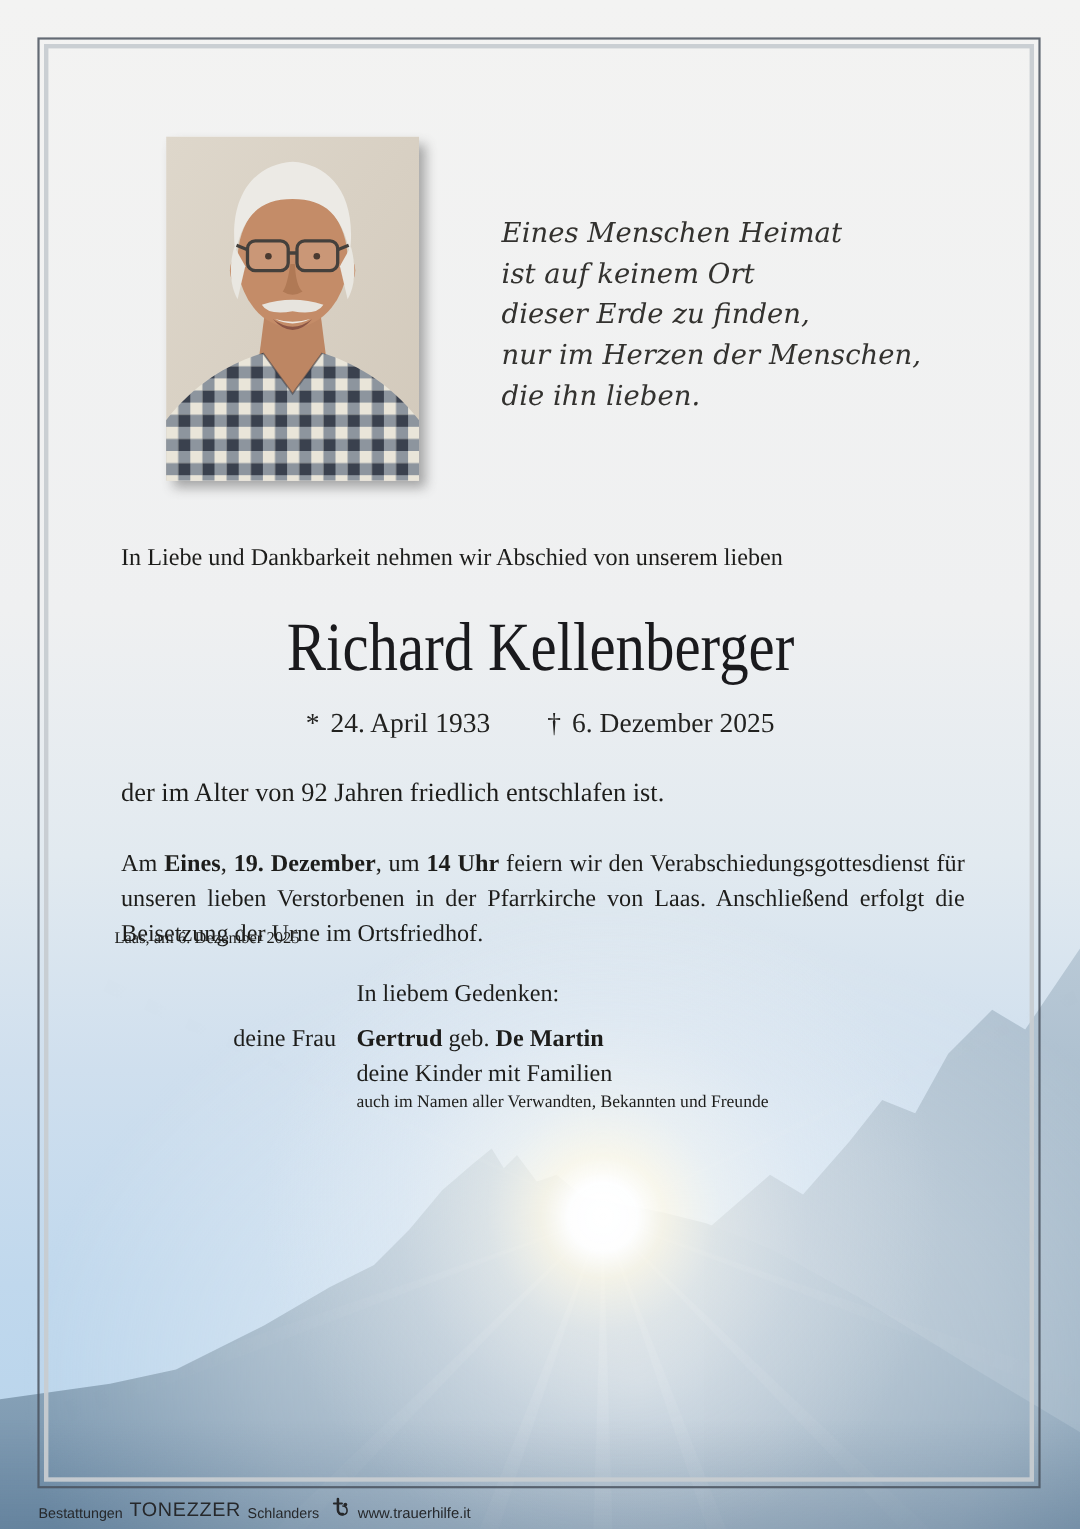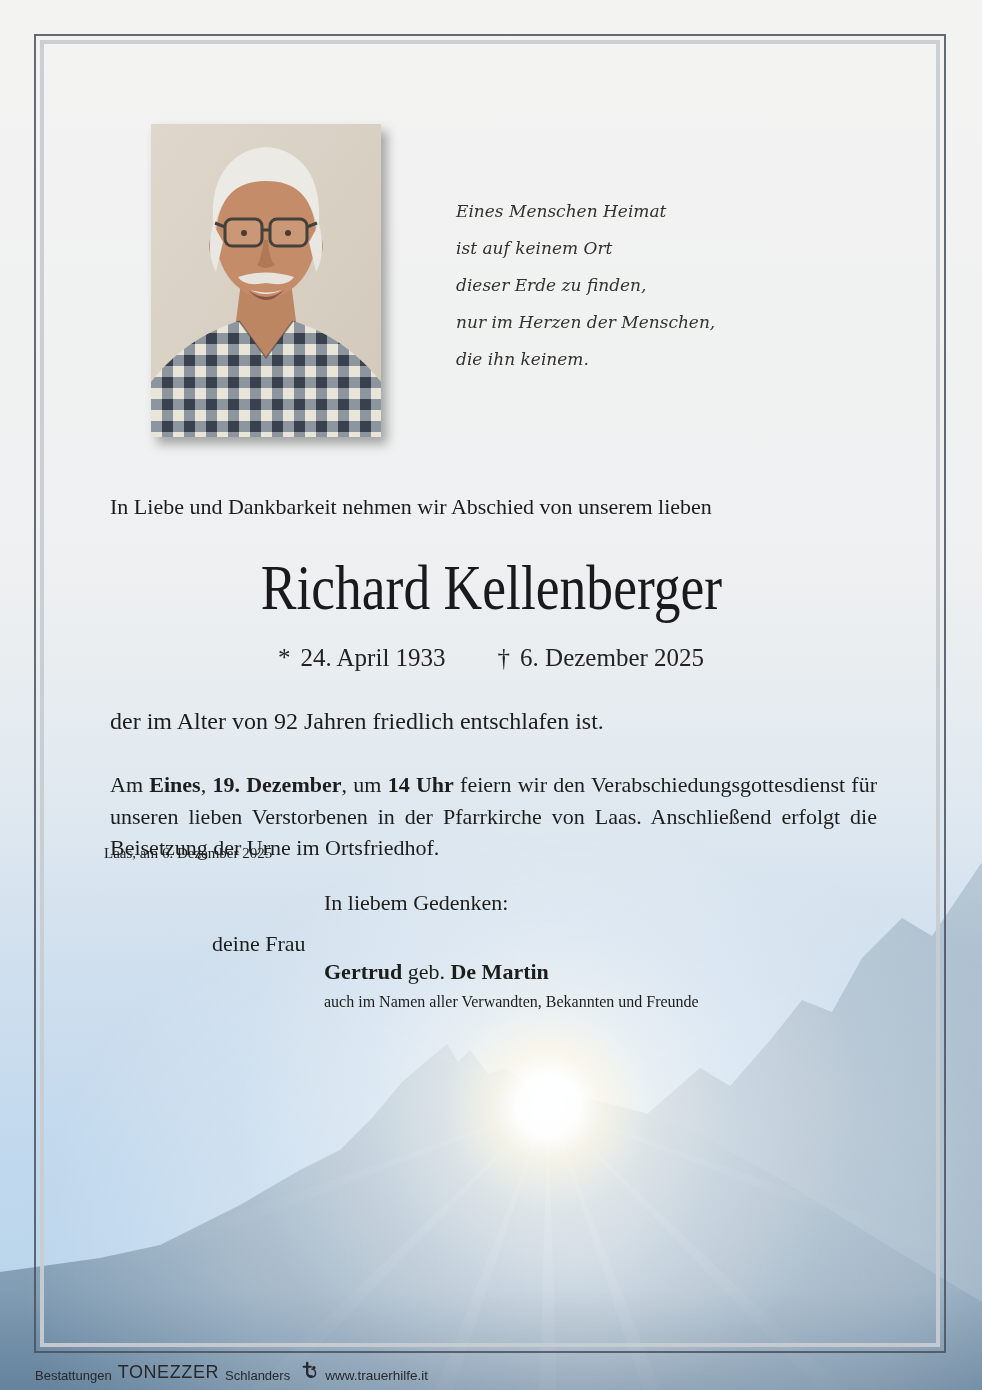"Eines Menschen Heimat" .poem { font-size: 17px -> 25px }
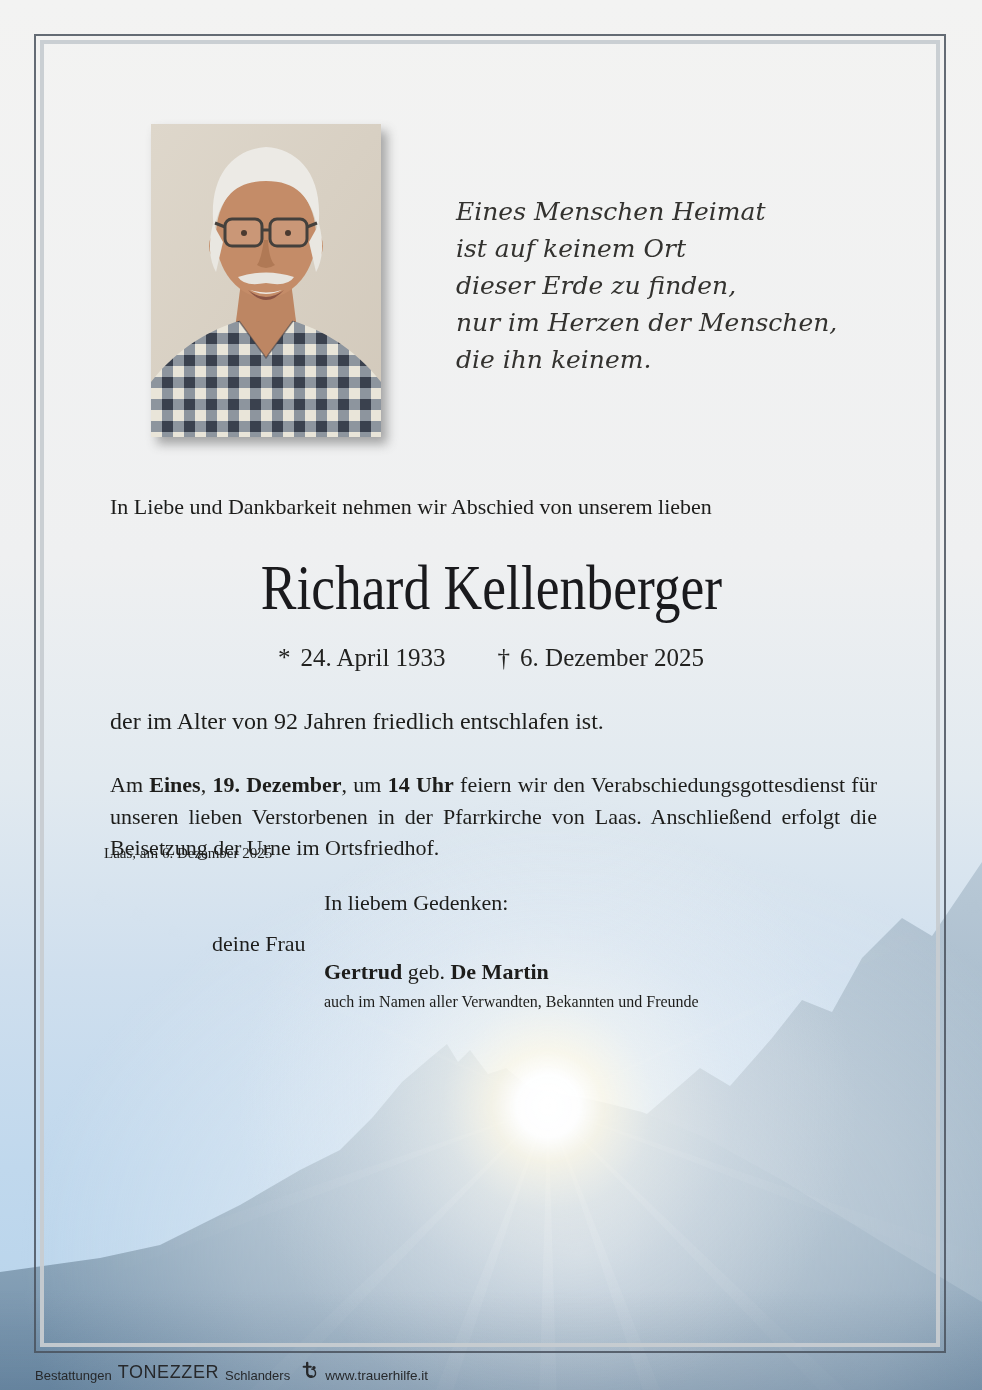"die ihn keinem." div { text: keinem -> lieben }
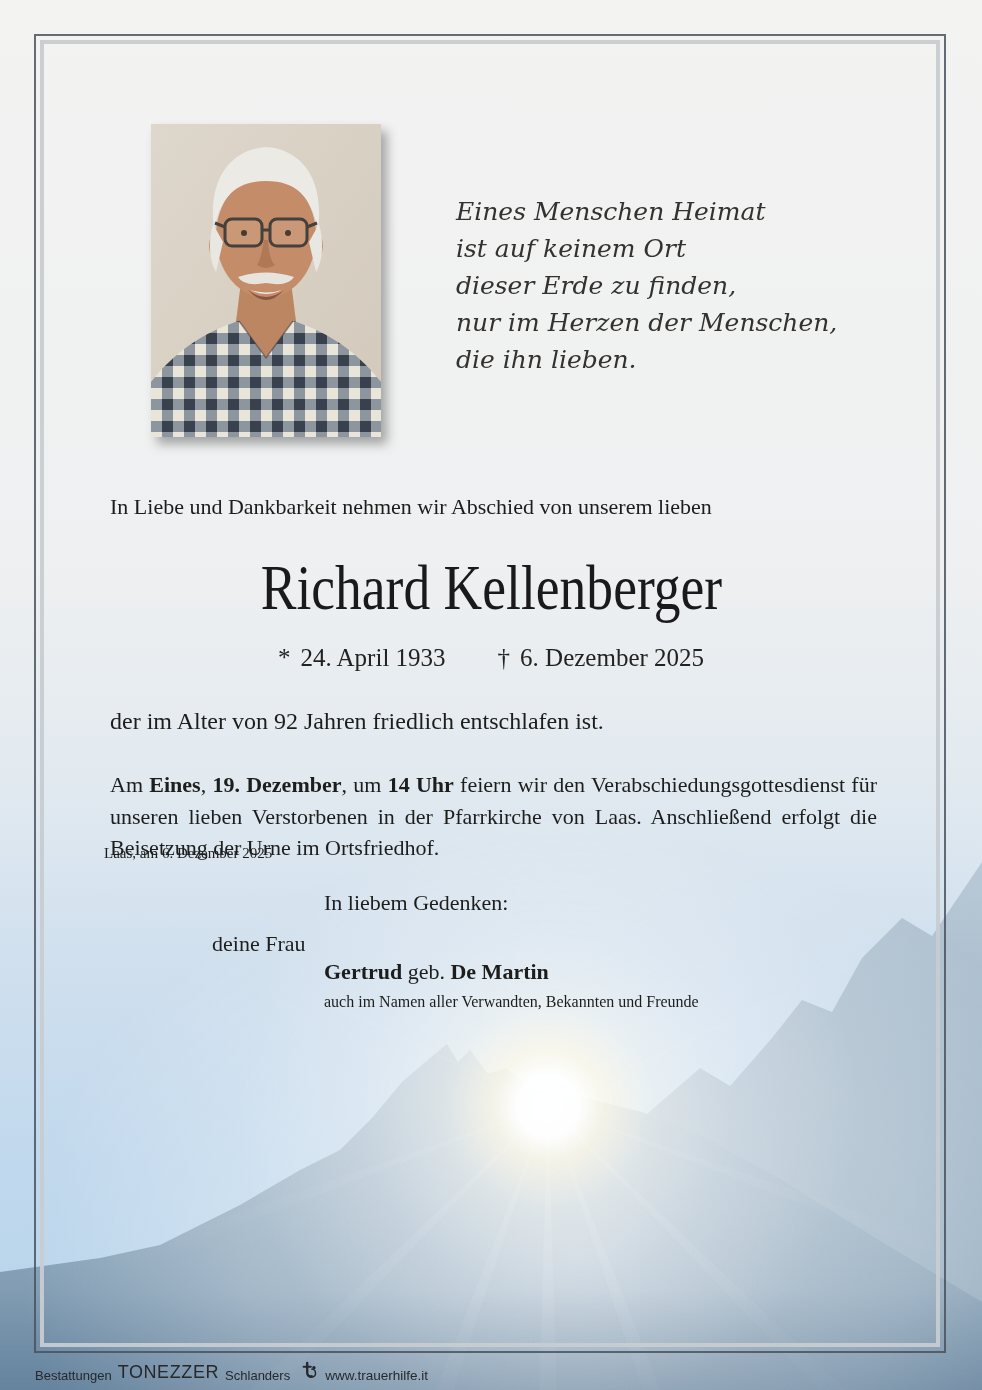"Gertrud geb. De Martin" .wifeline { margin-top: 28px -> none }
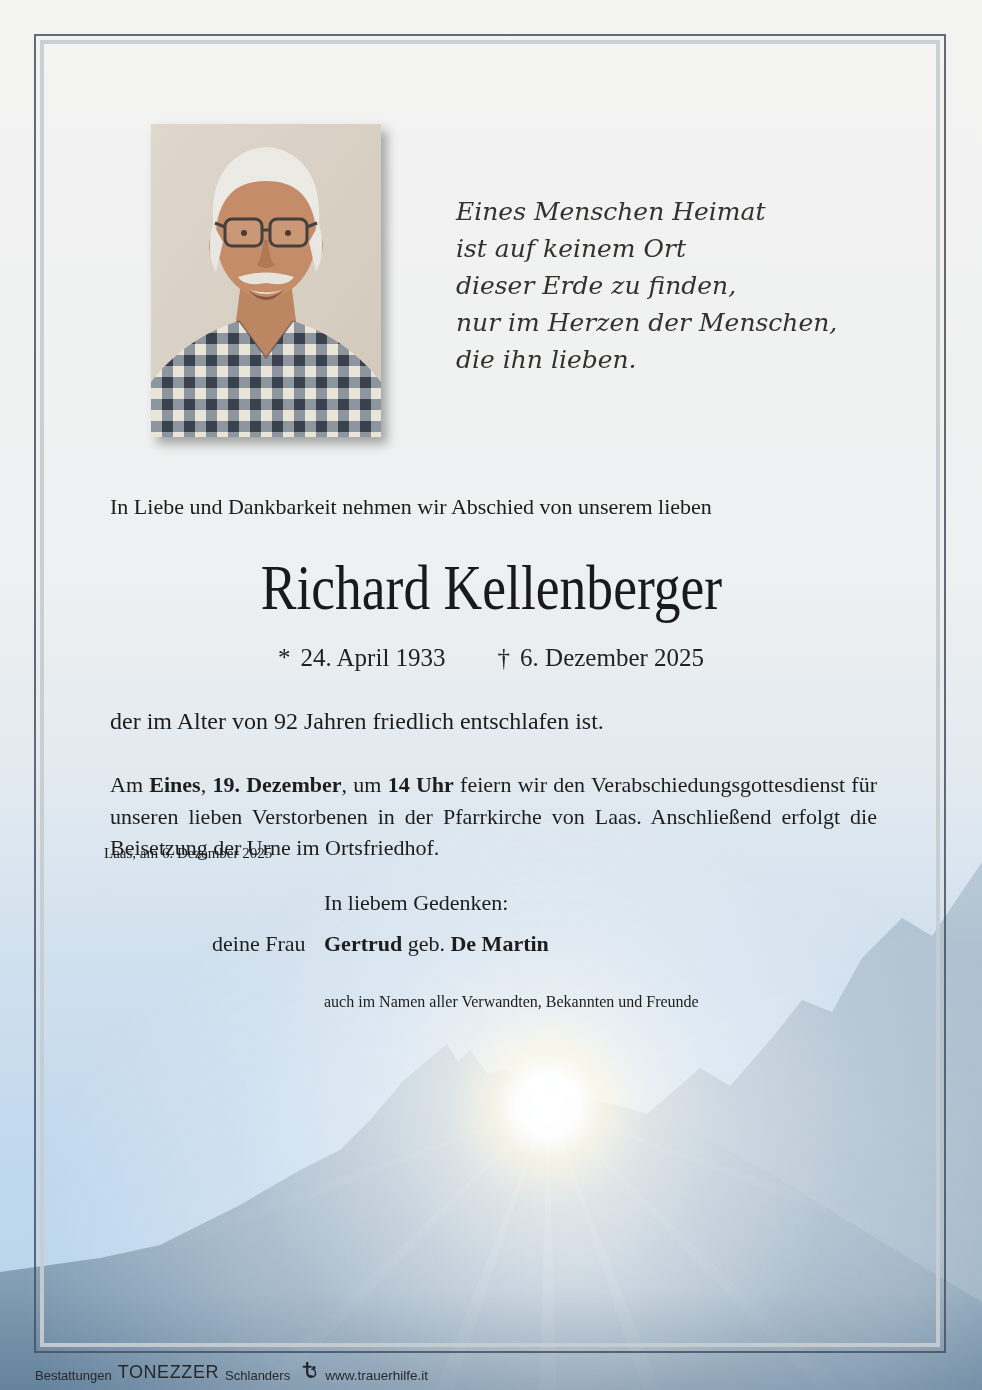"deine Kinder mit Familien" div.memline2 { html: none -> <div>deine Kinder mit Familien</div> }
